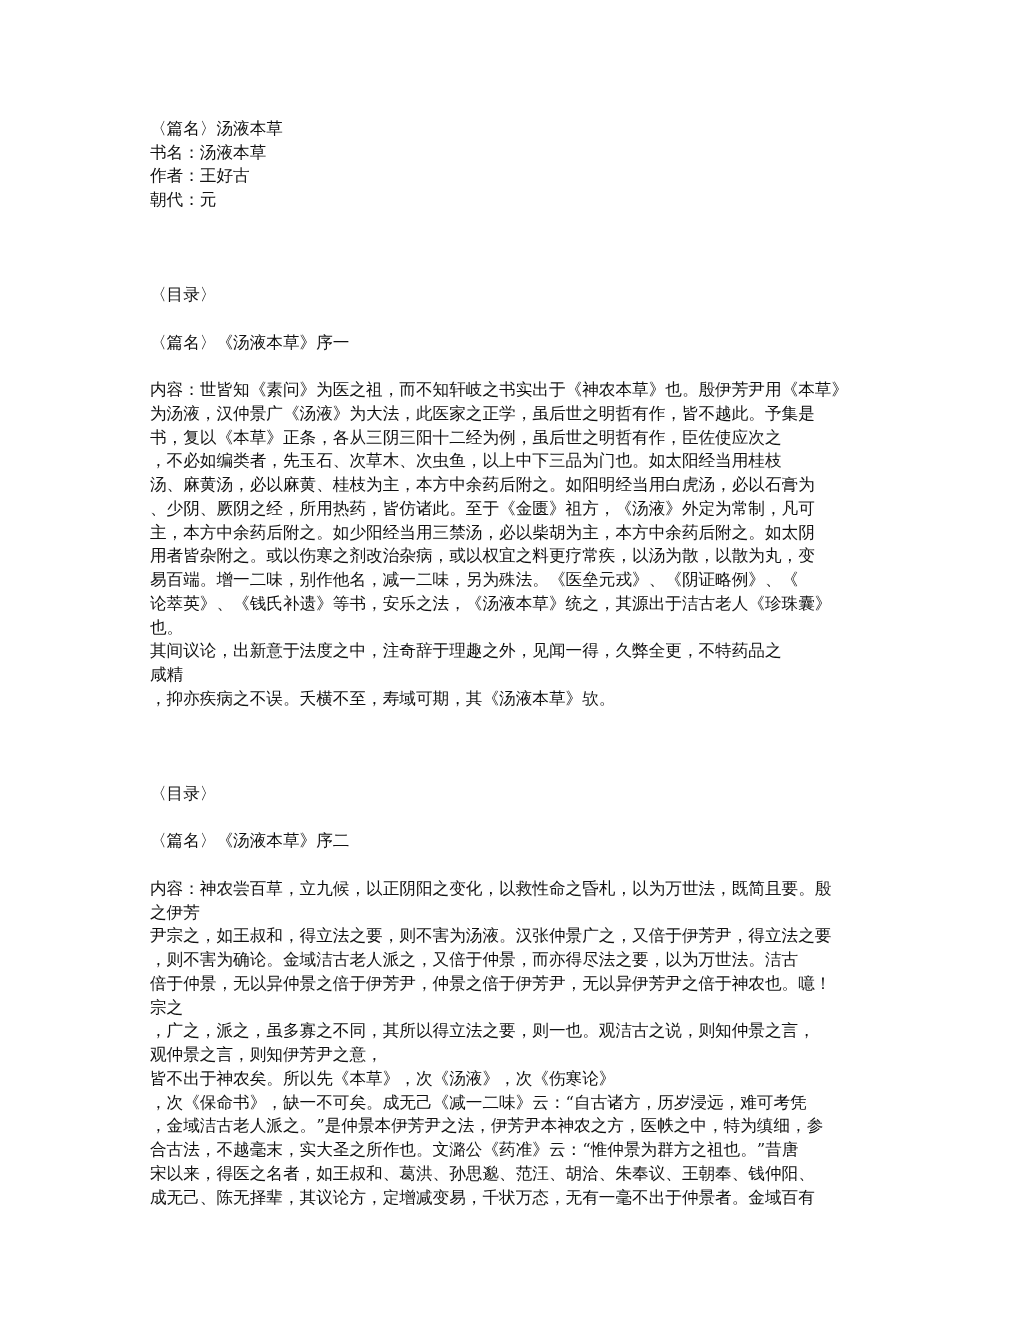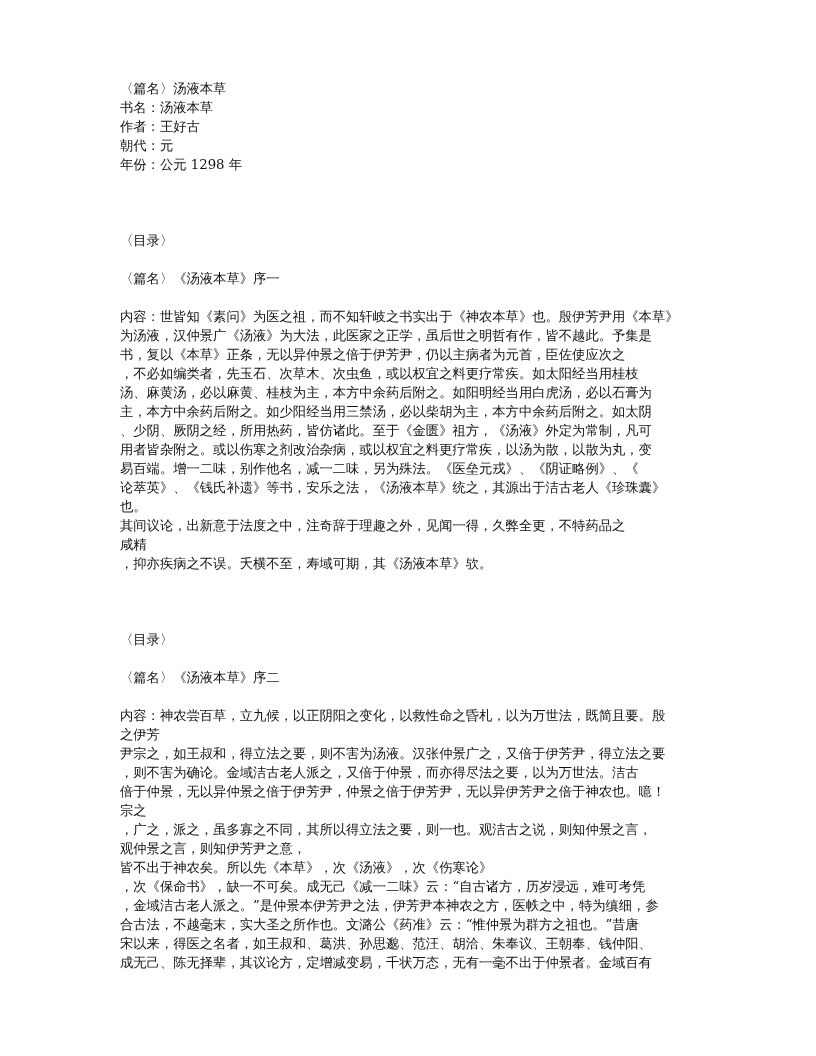"〈篇名〉汤液本草" .page { top: 79px -> 94px }
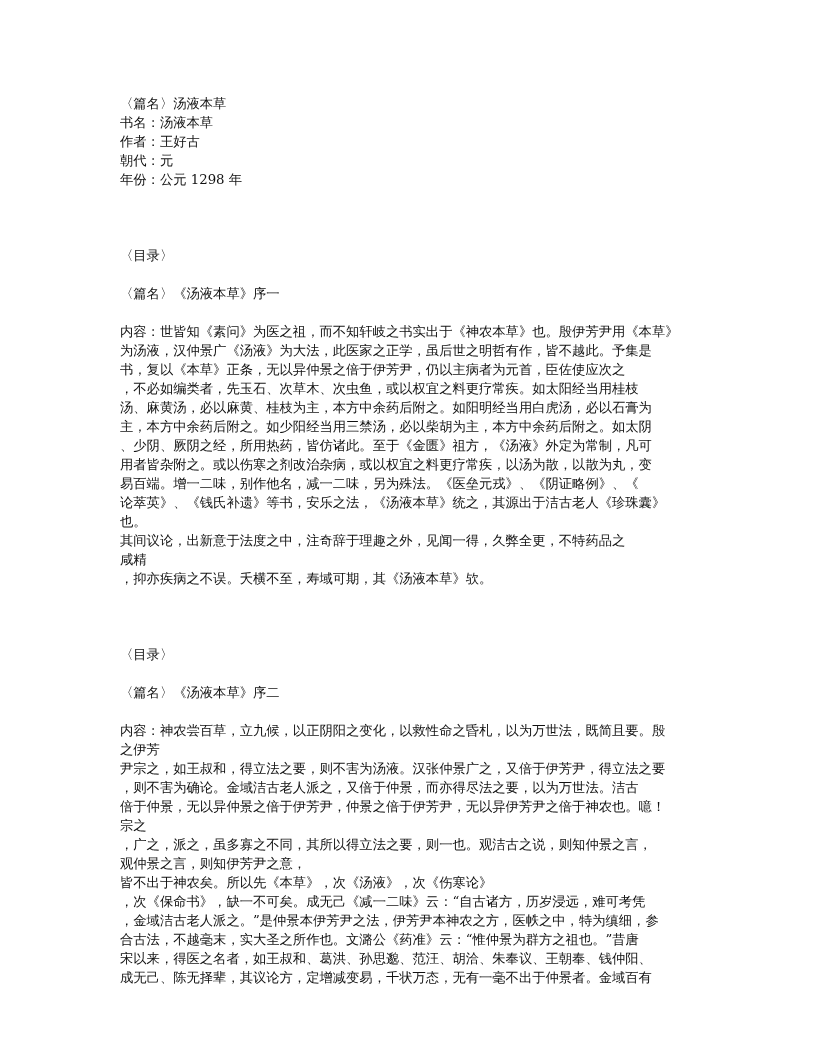"年份：公元 1298 年" div.line { html: <div>年份：公元 1298 年</div> -> none }
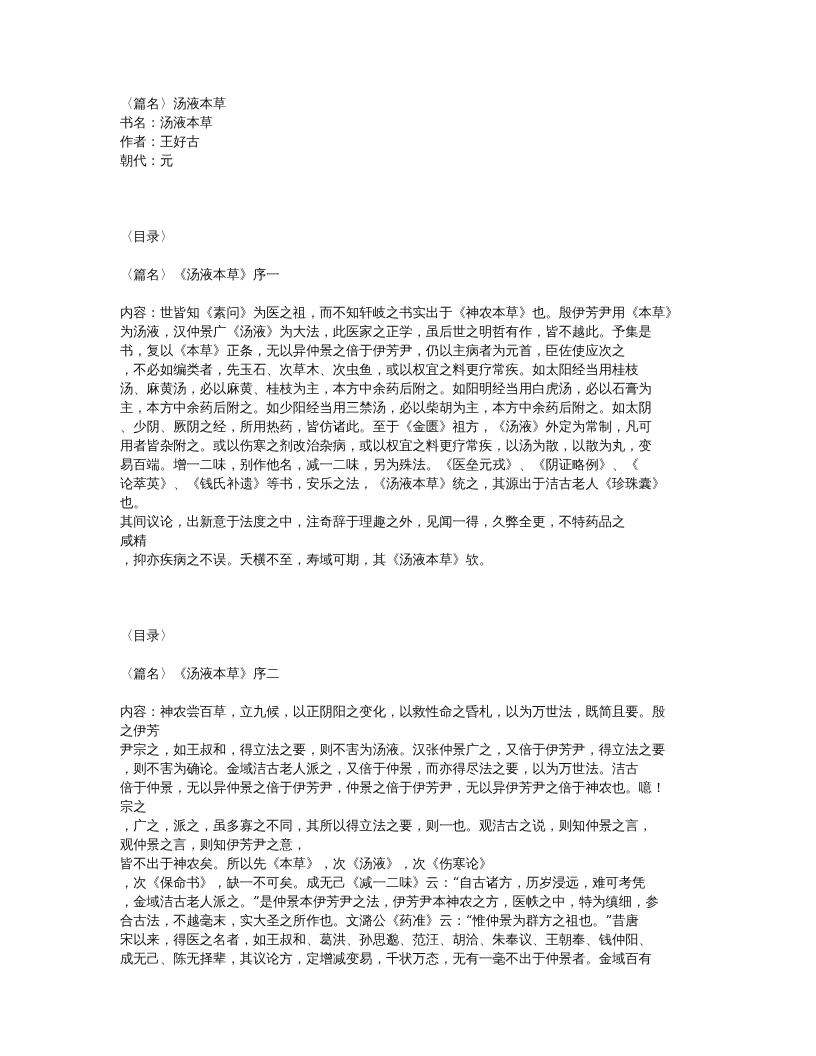"书，复以《本草》正条，无以异仲景之倍于伊芳尹，仍以主病者为元首，臣佐使应次之" div.line { text: 无以异仲景之倍于伊芳尹，仍以主病者为元首 -> 各从三阴三阳十二经为例，虽后世之明哲有作 }
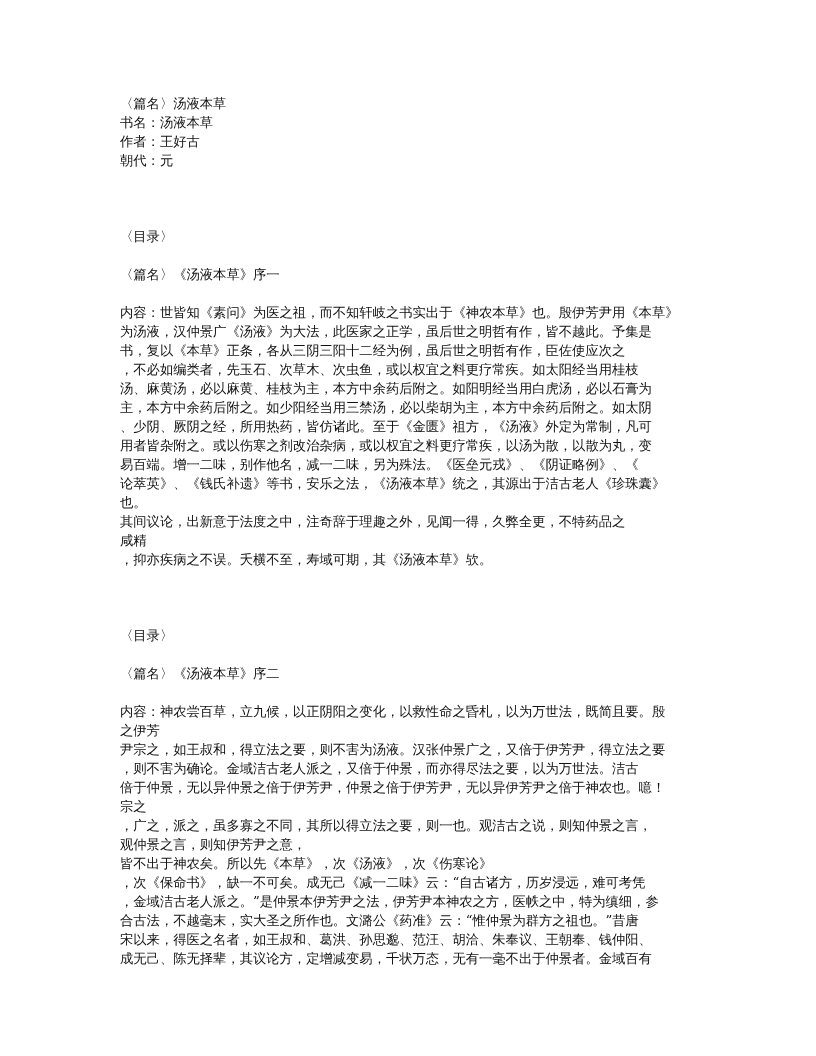"，不必如编类者，先玉石、次草木、次虫鱼，或以权宜之料更疗常疾。如太阳经当用桂枝" div.line { text: 或以权宜之料更疗常疾 -> 以上中下三品为门也 }
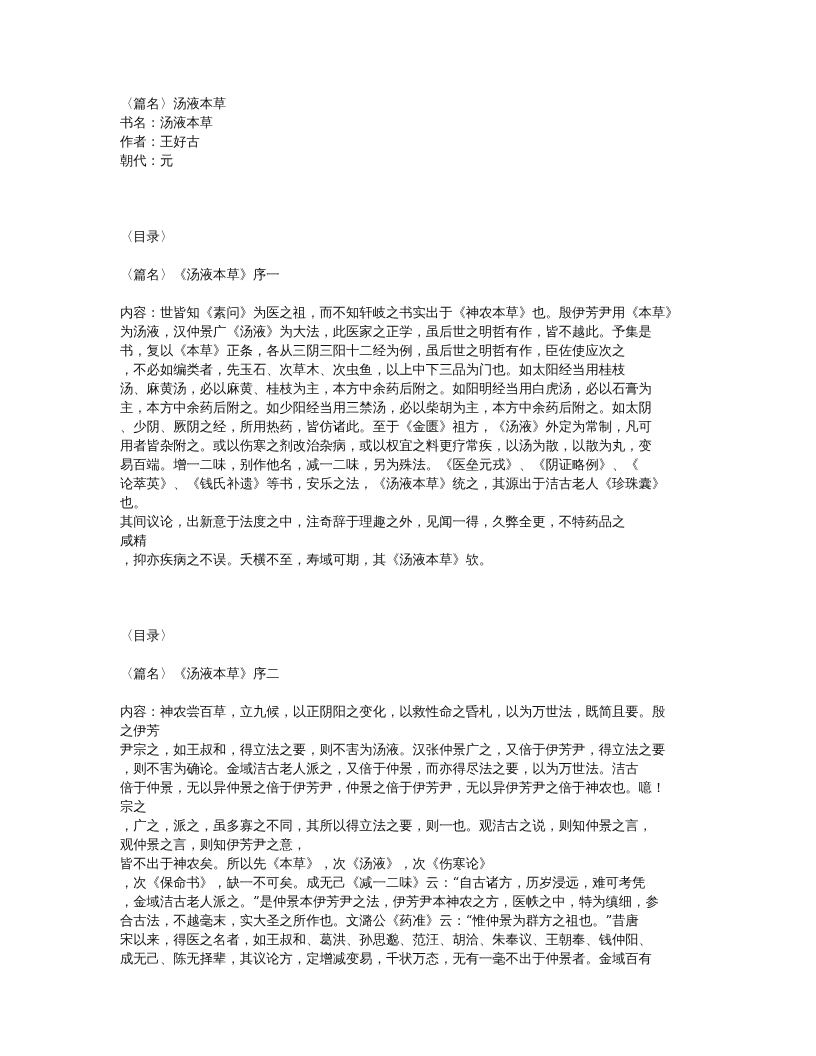"主，本方中余药后附之。如少阳经当用三禁汤，必以柴胡为主，本方中余药后附之。如太阴" div.line { order: before "、少阴、厥阴之经，所用热药，皆仿诸此。至于《金匮》祖方，《汤液》外定为常制，凡可" -> after "、少阴、厥阴之经，所用热药，皆仿诸此。至于《金匮》祖方，《汤液》外定为常制，凡可" }
